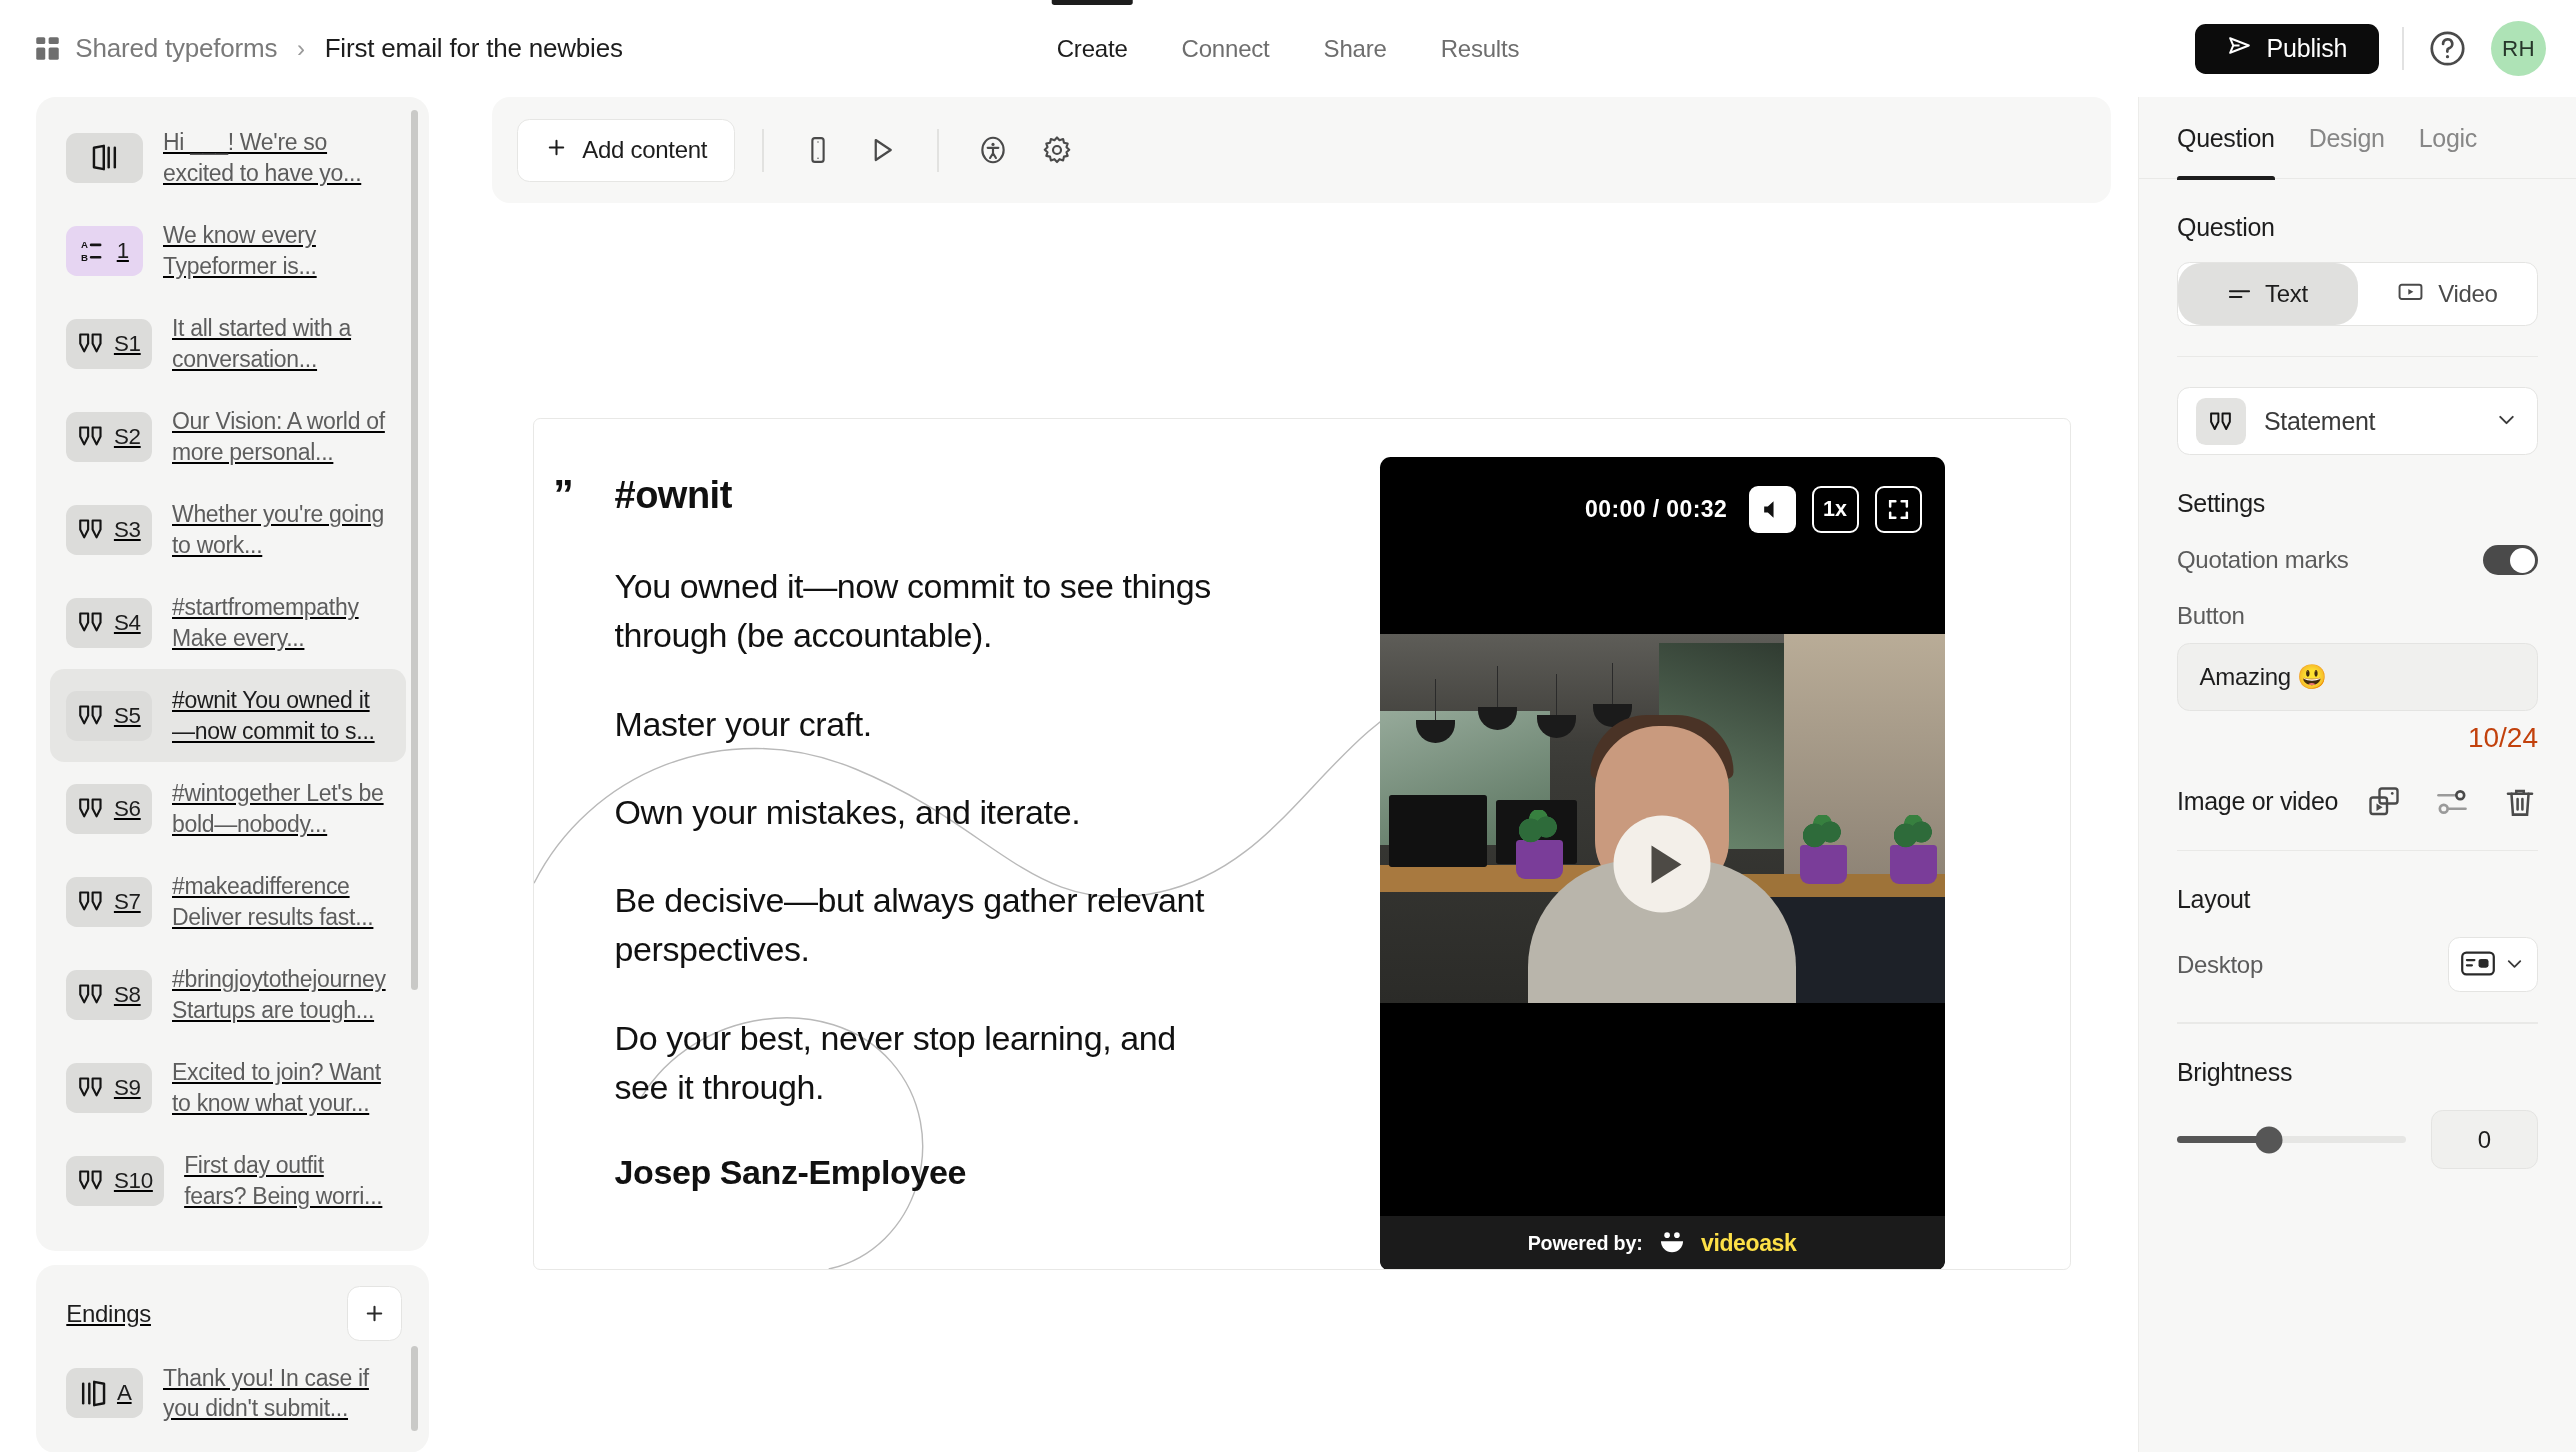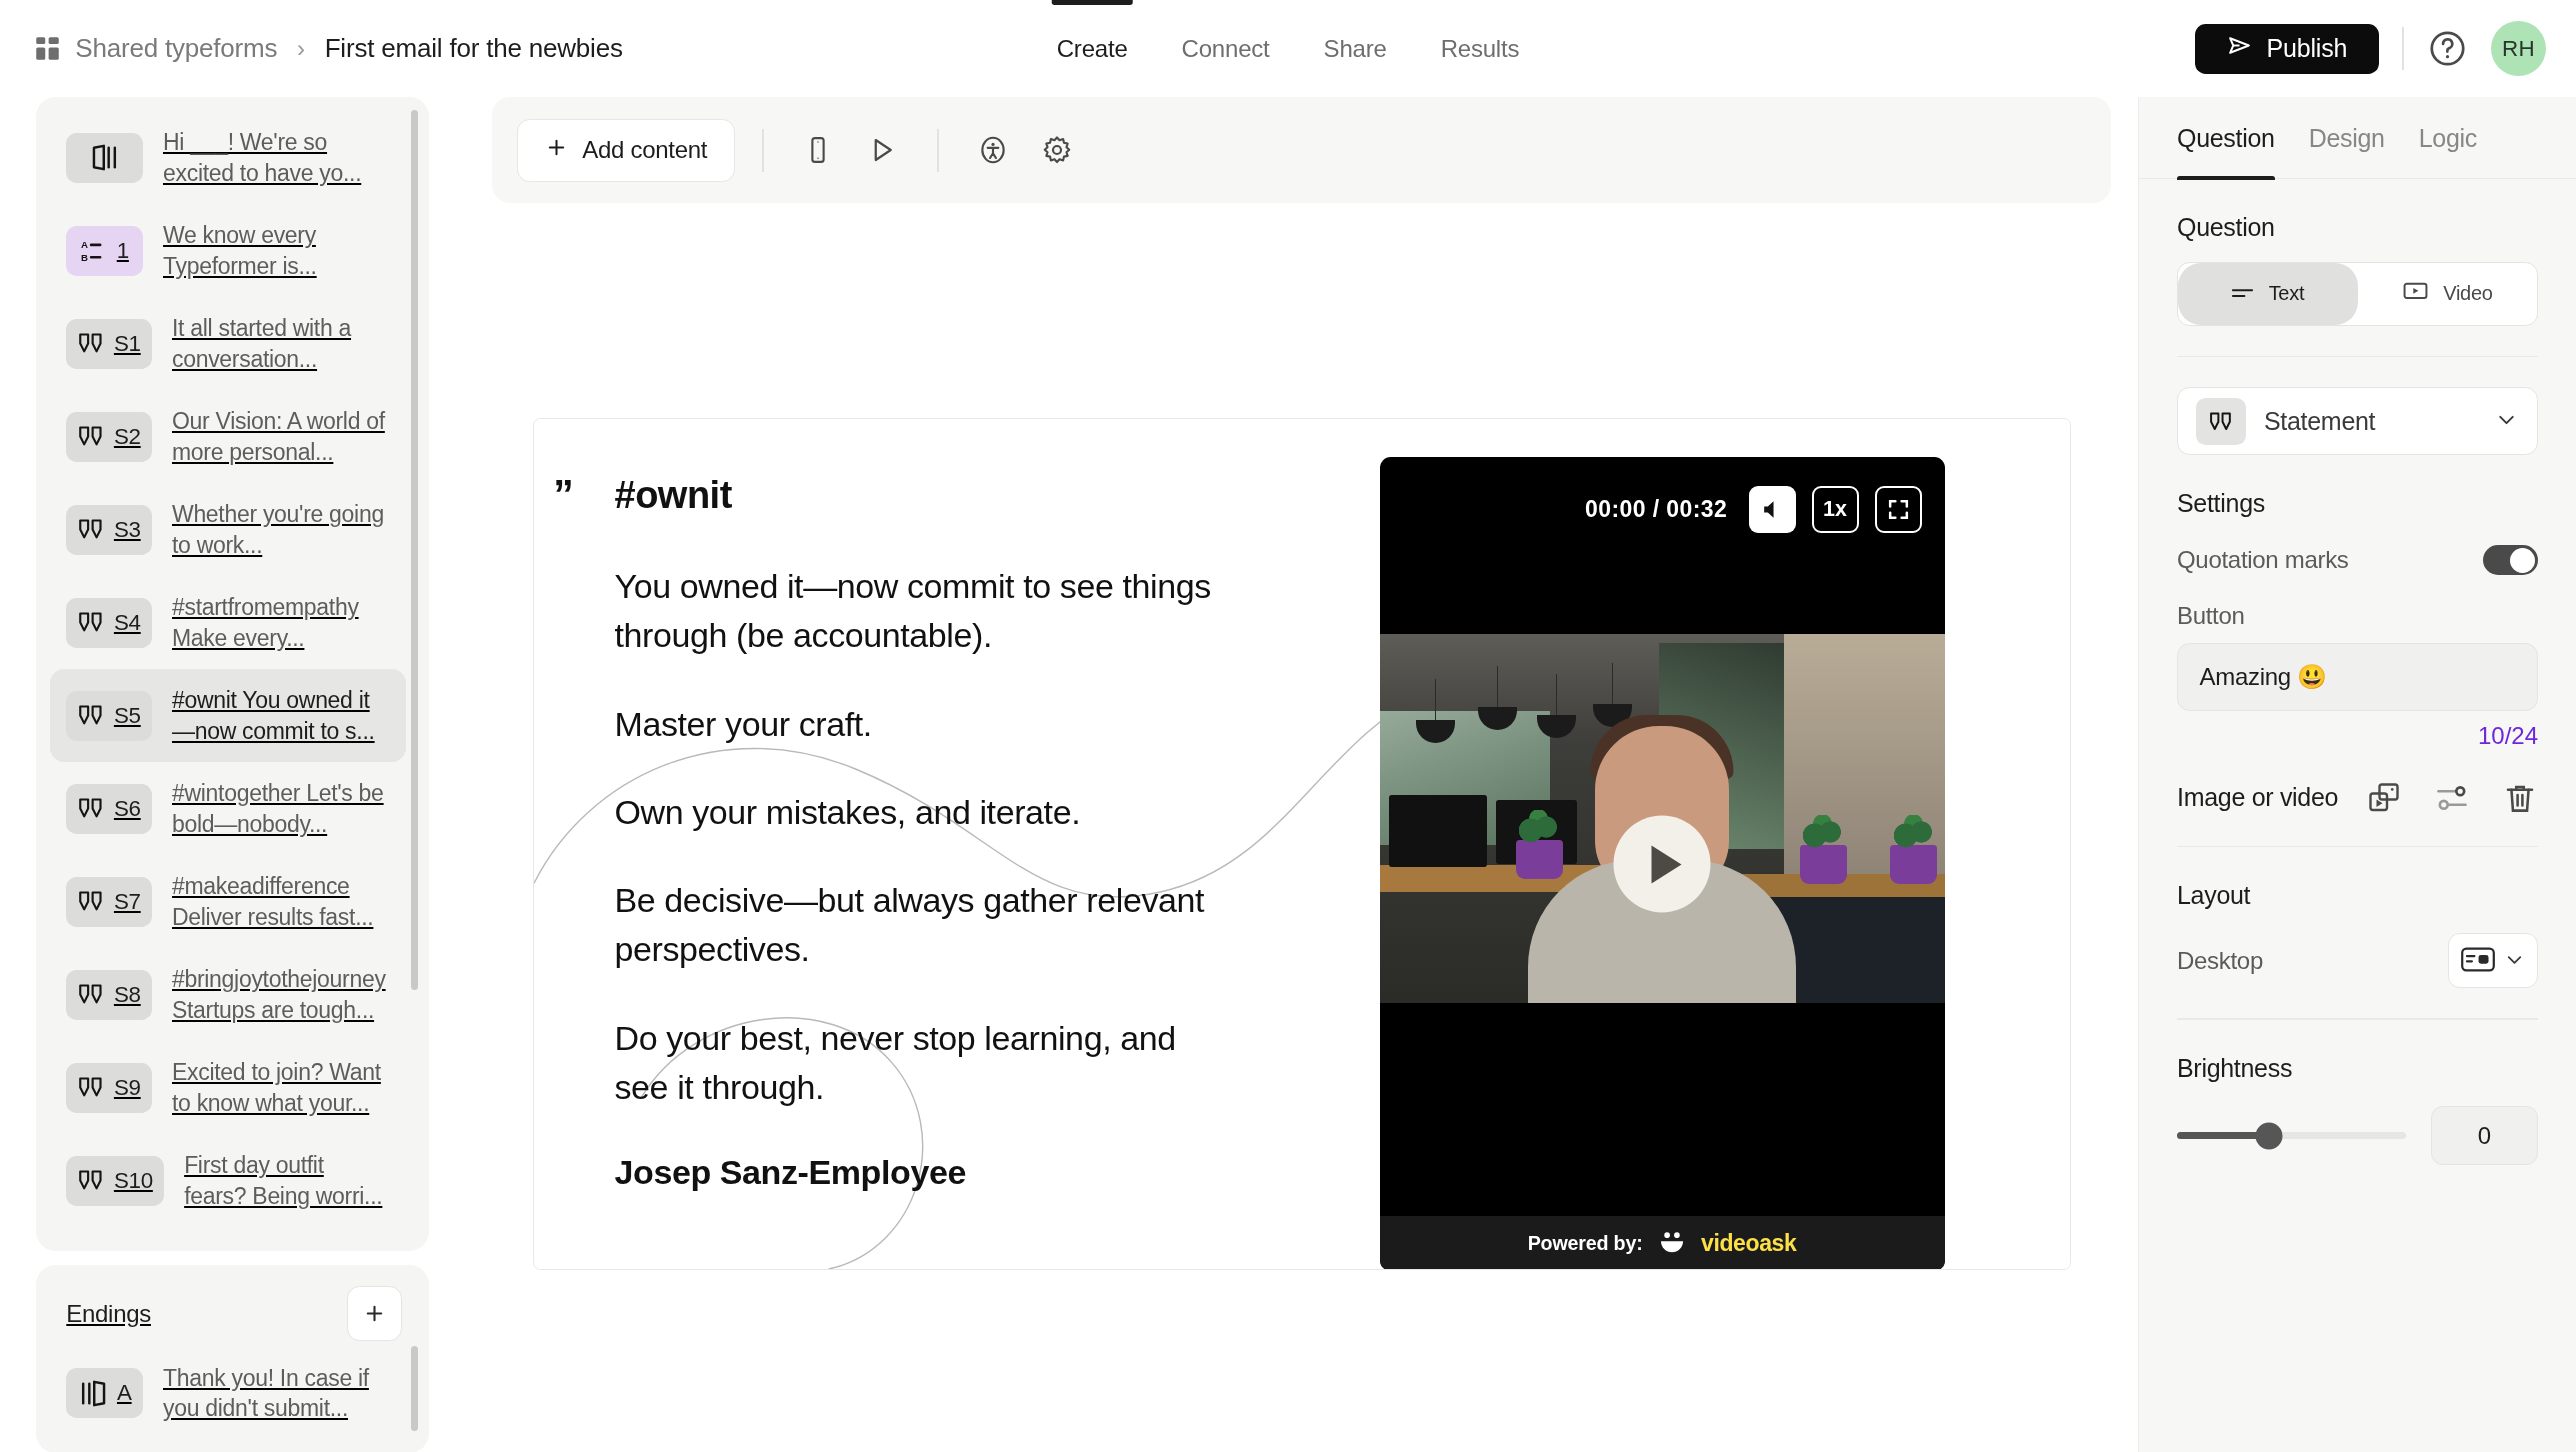"Text" .seg { font-size: 20px -> 24px }
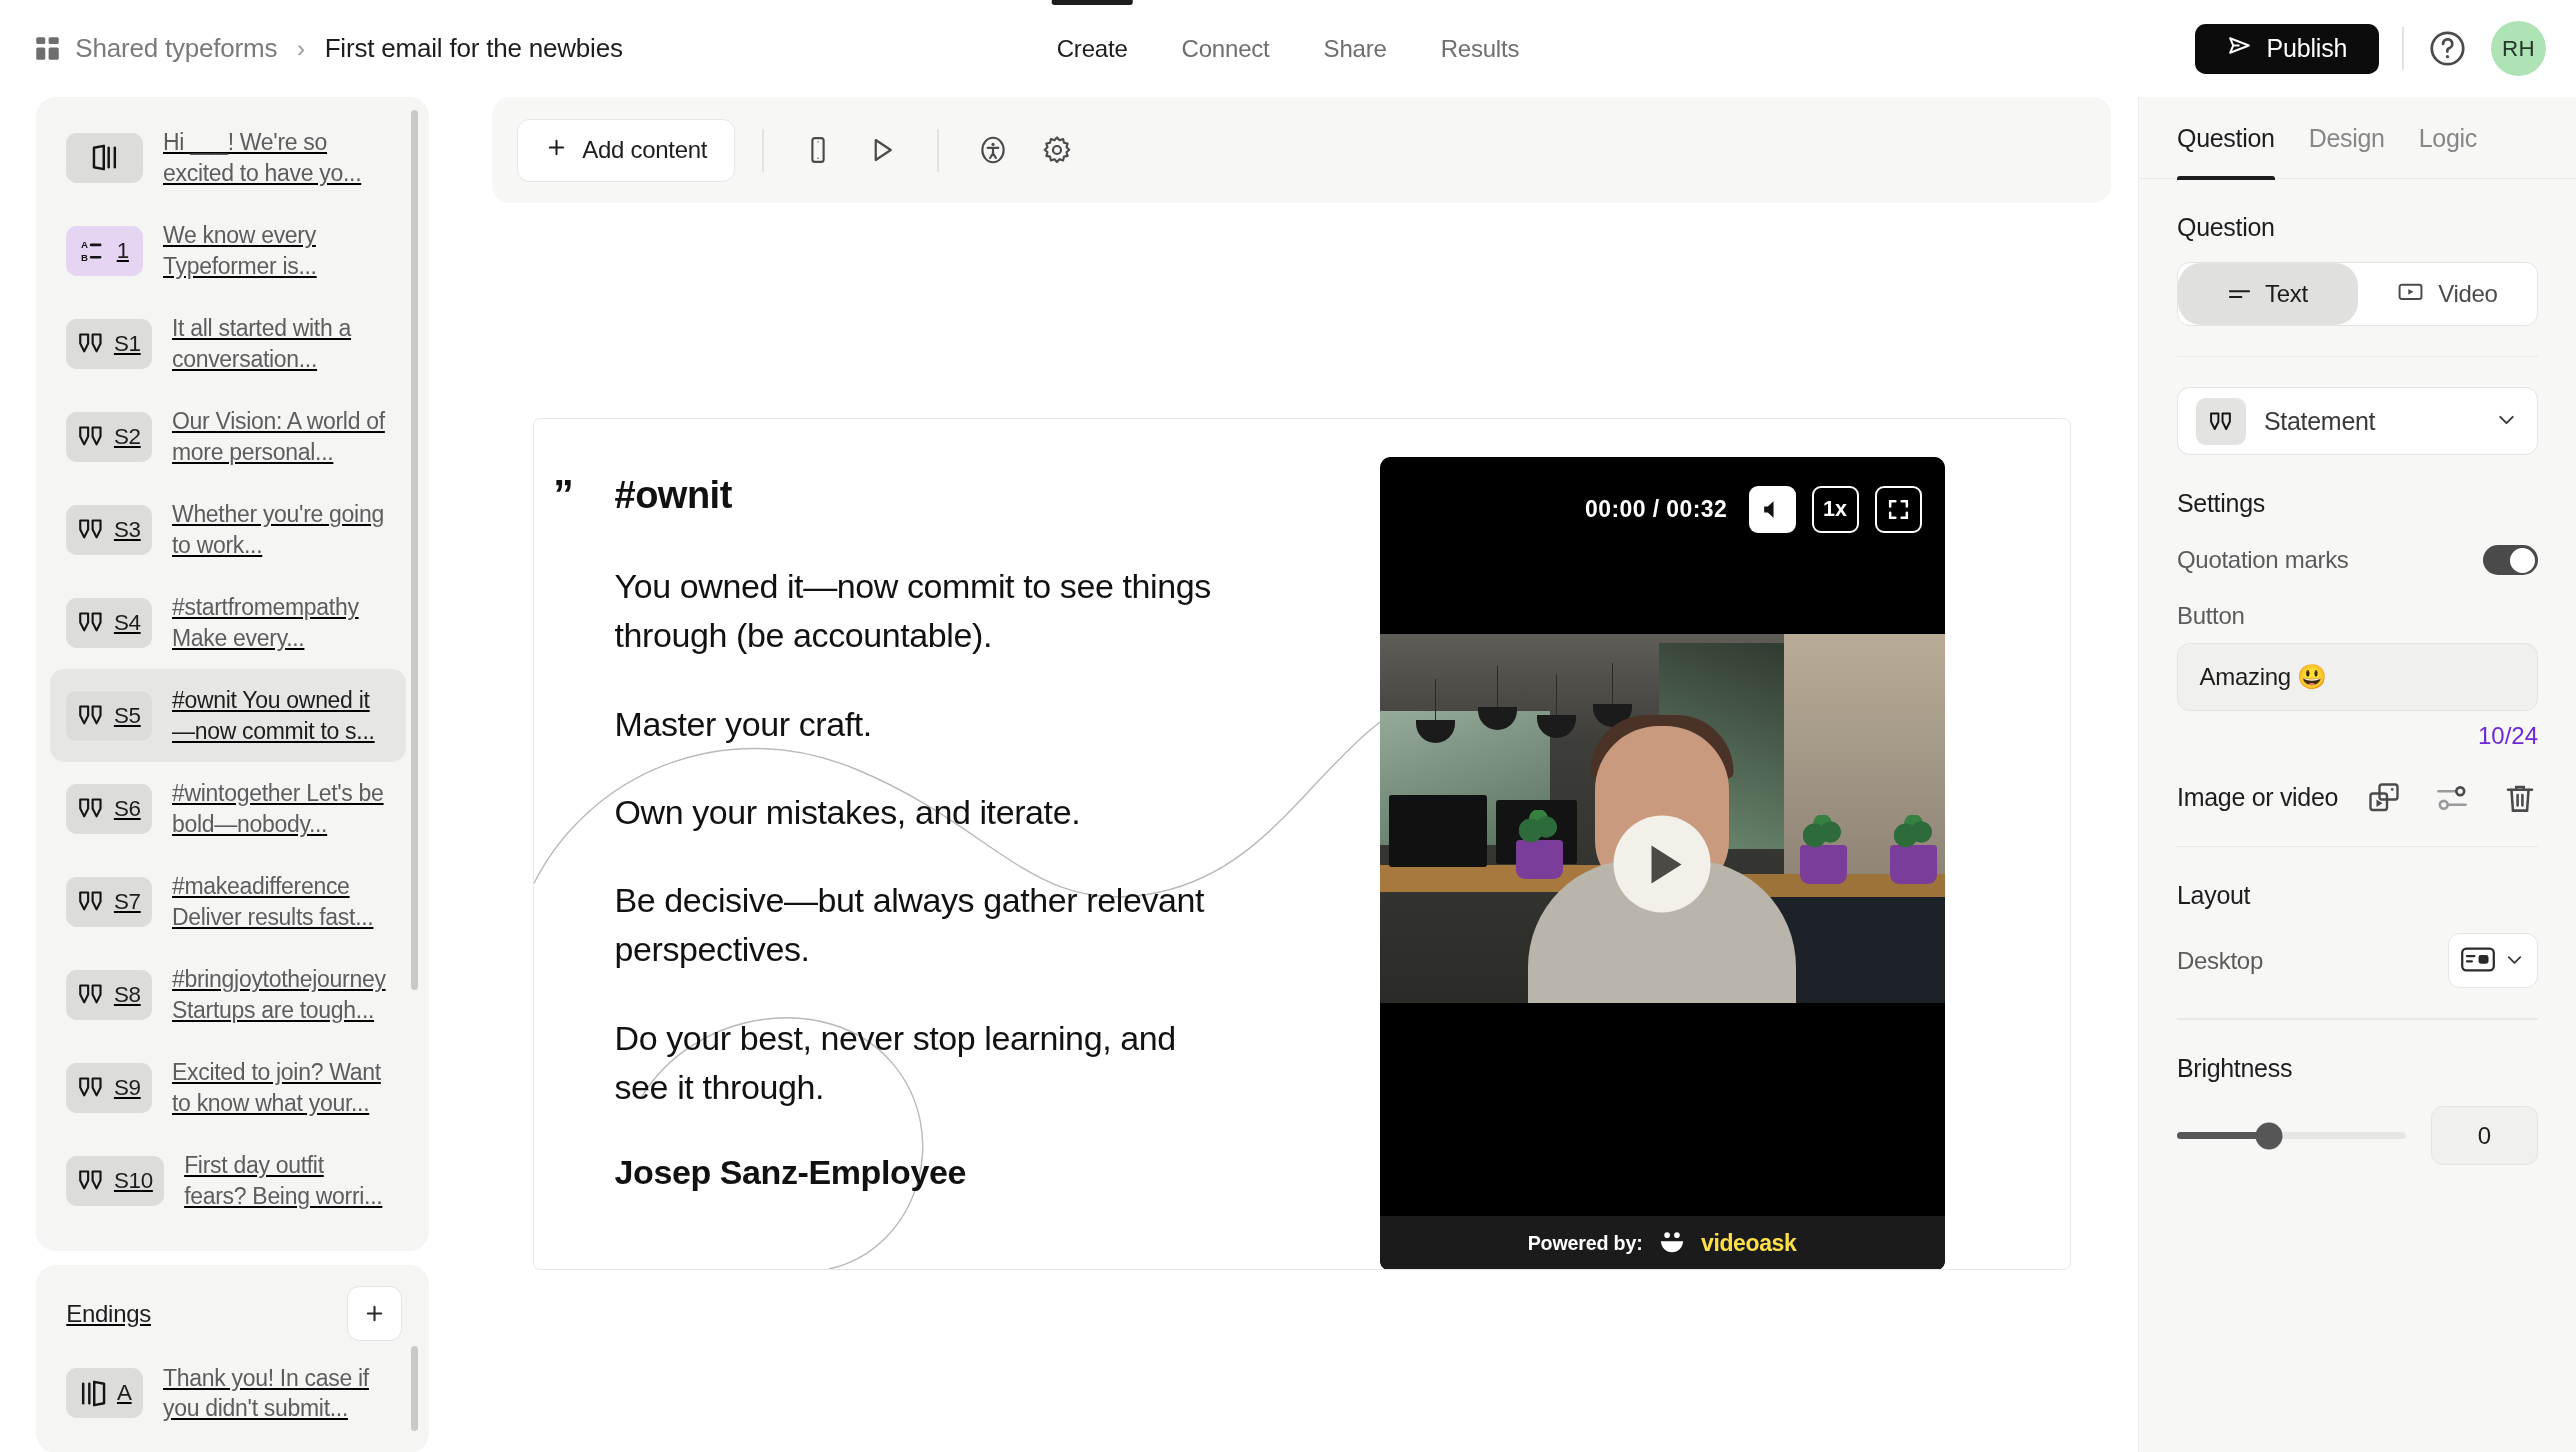"10/24" .counter-text { color: #6d28d9 -> #c2410c; font-size: 24px -> 28px }
